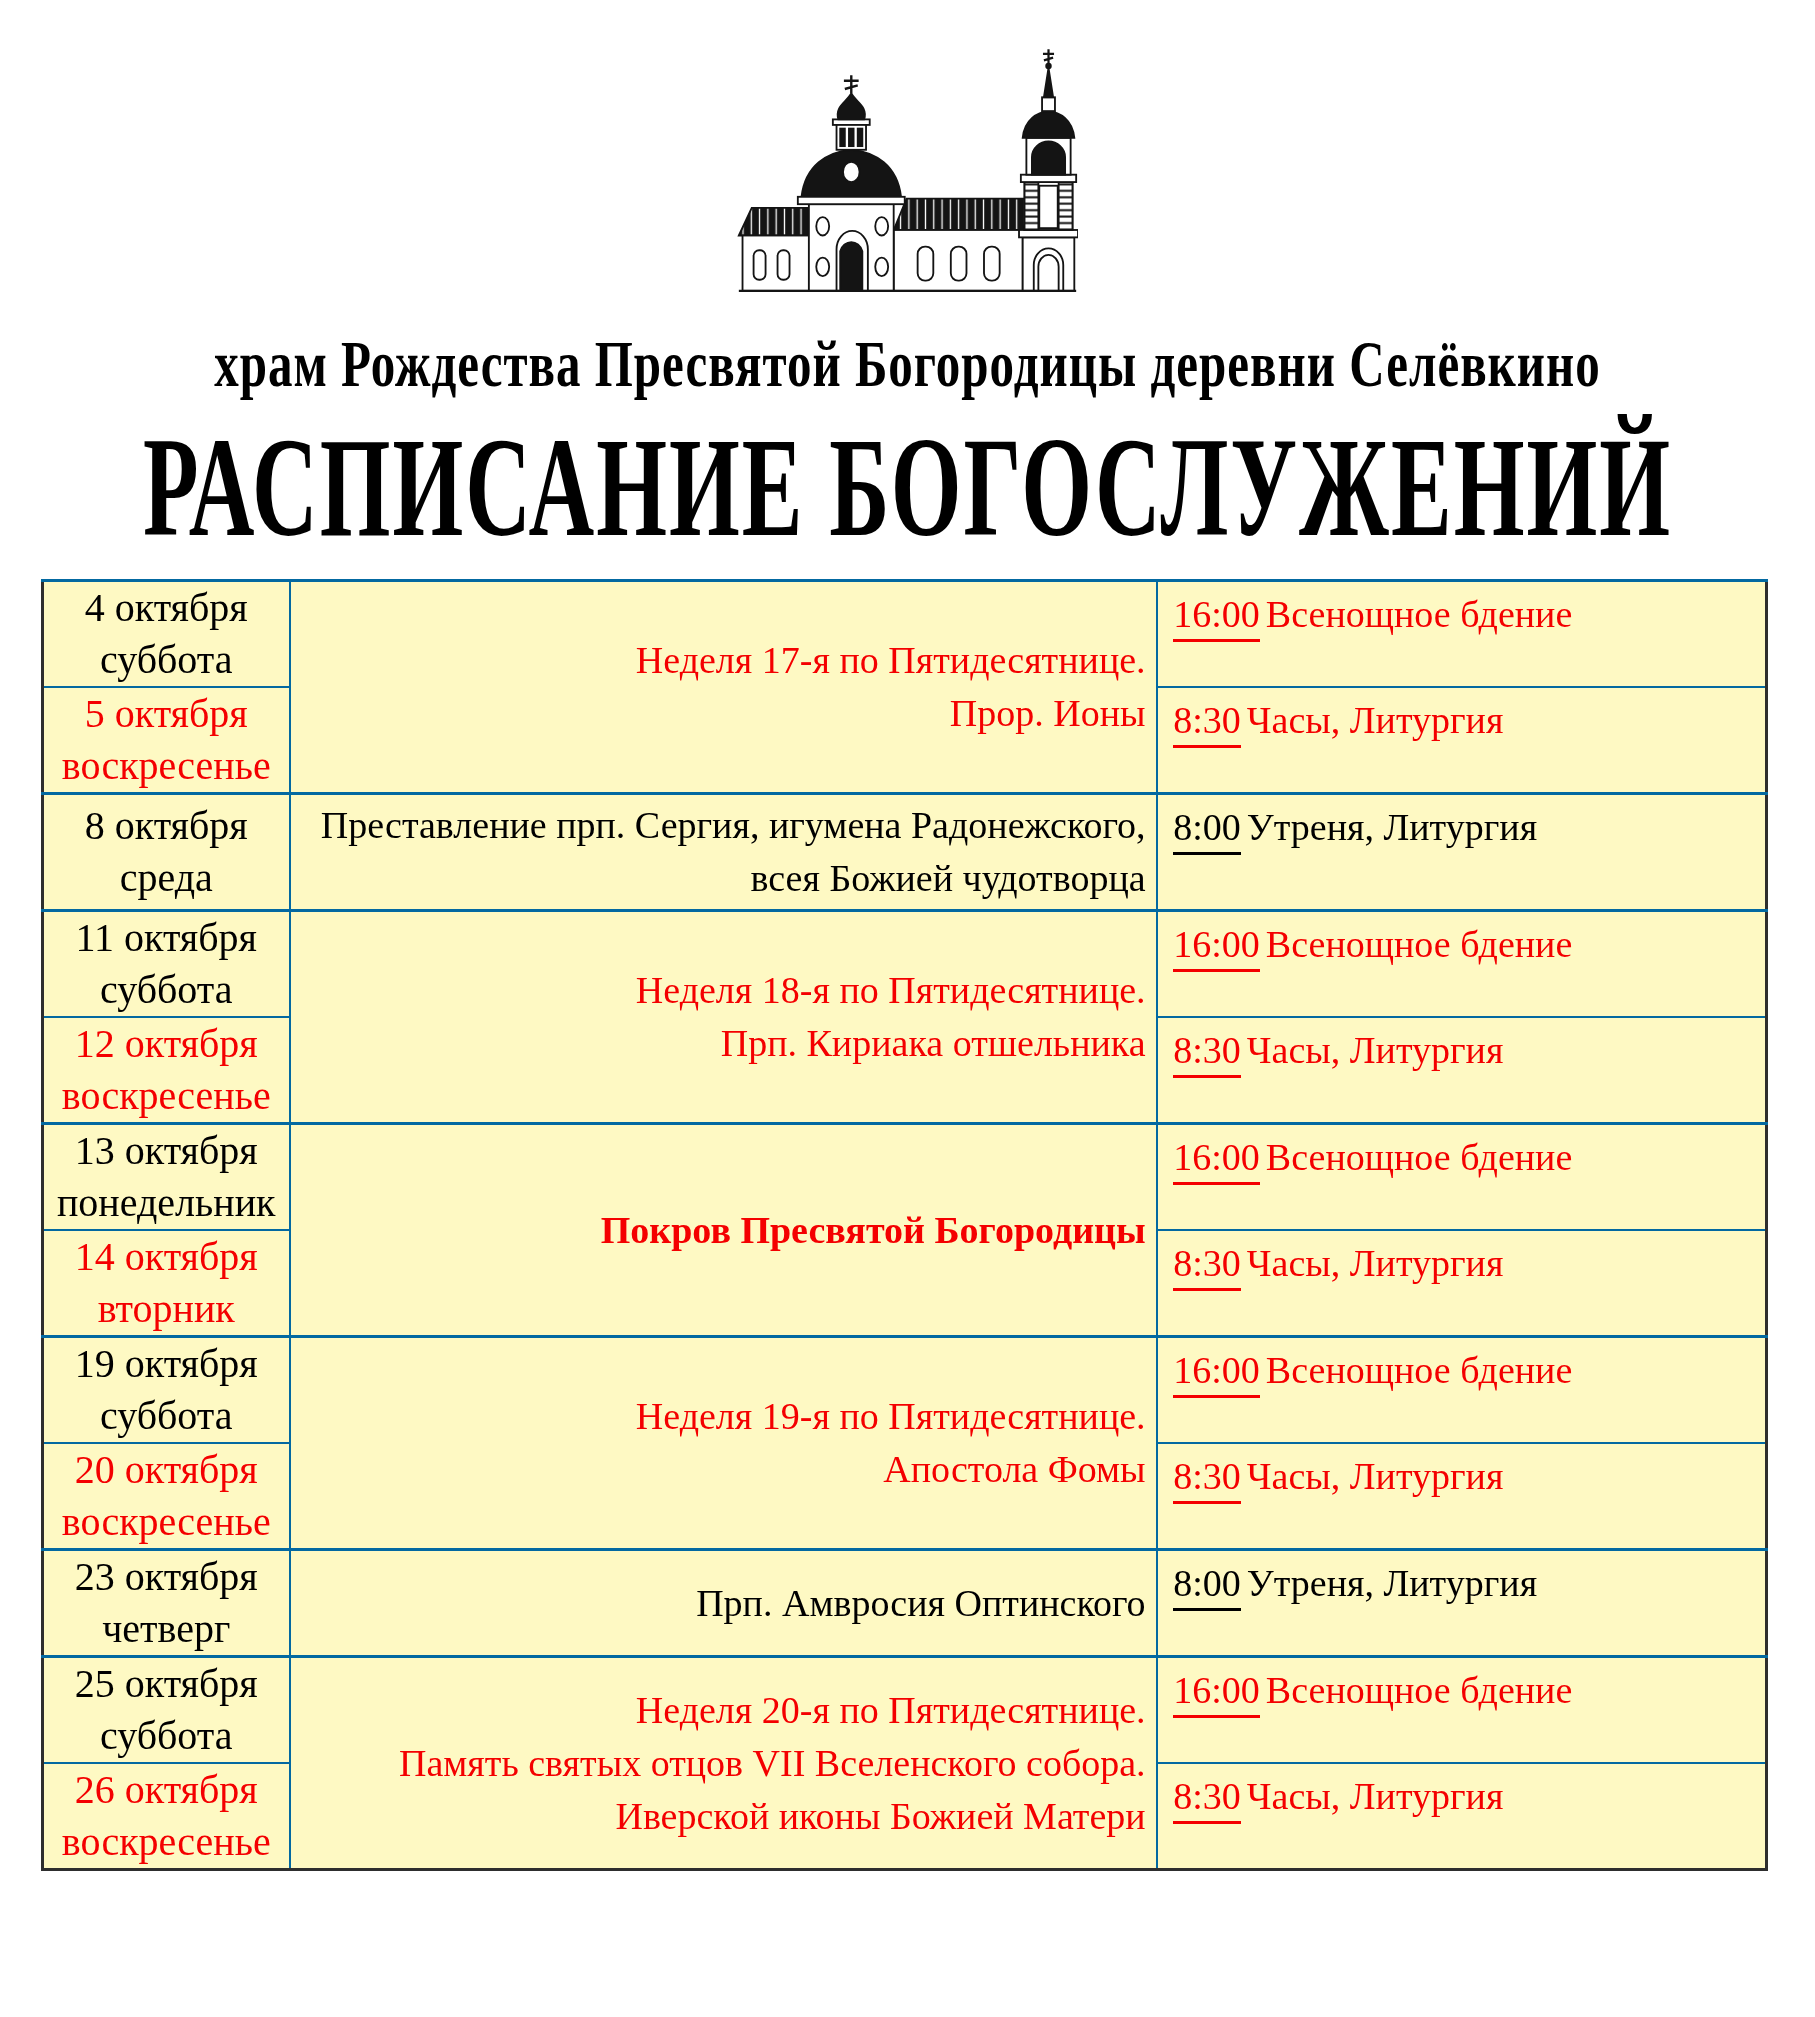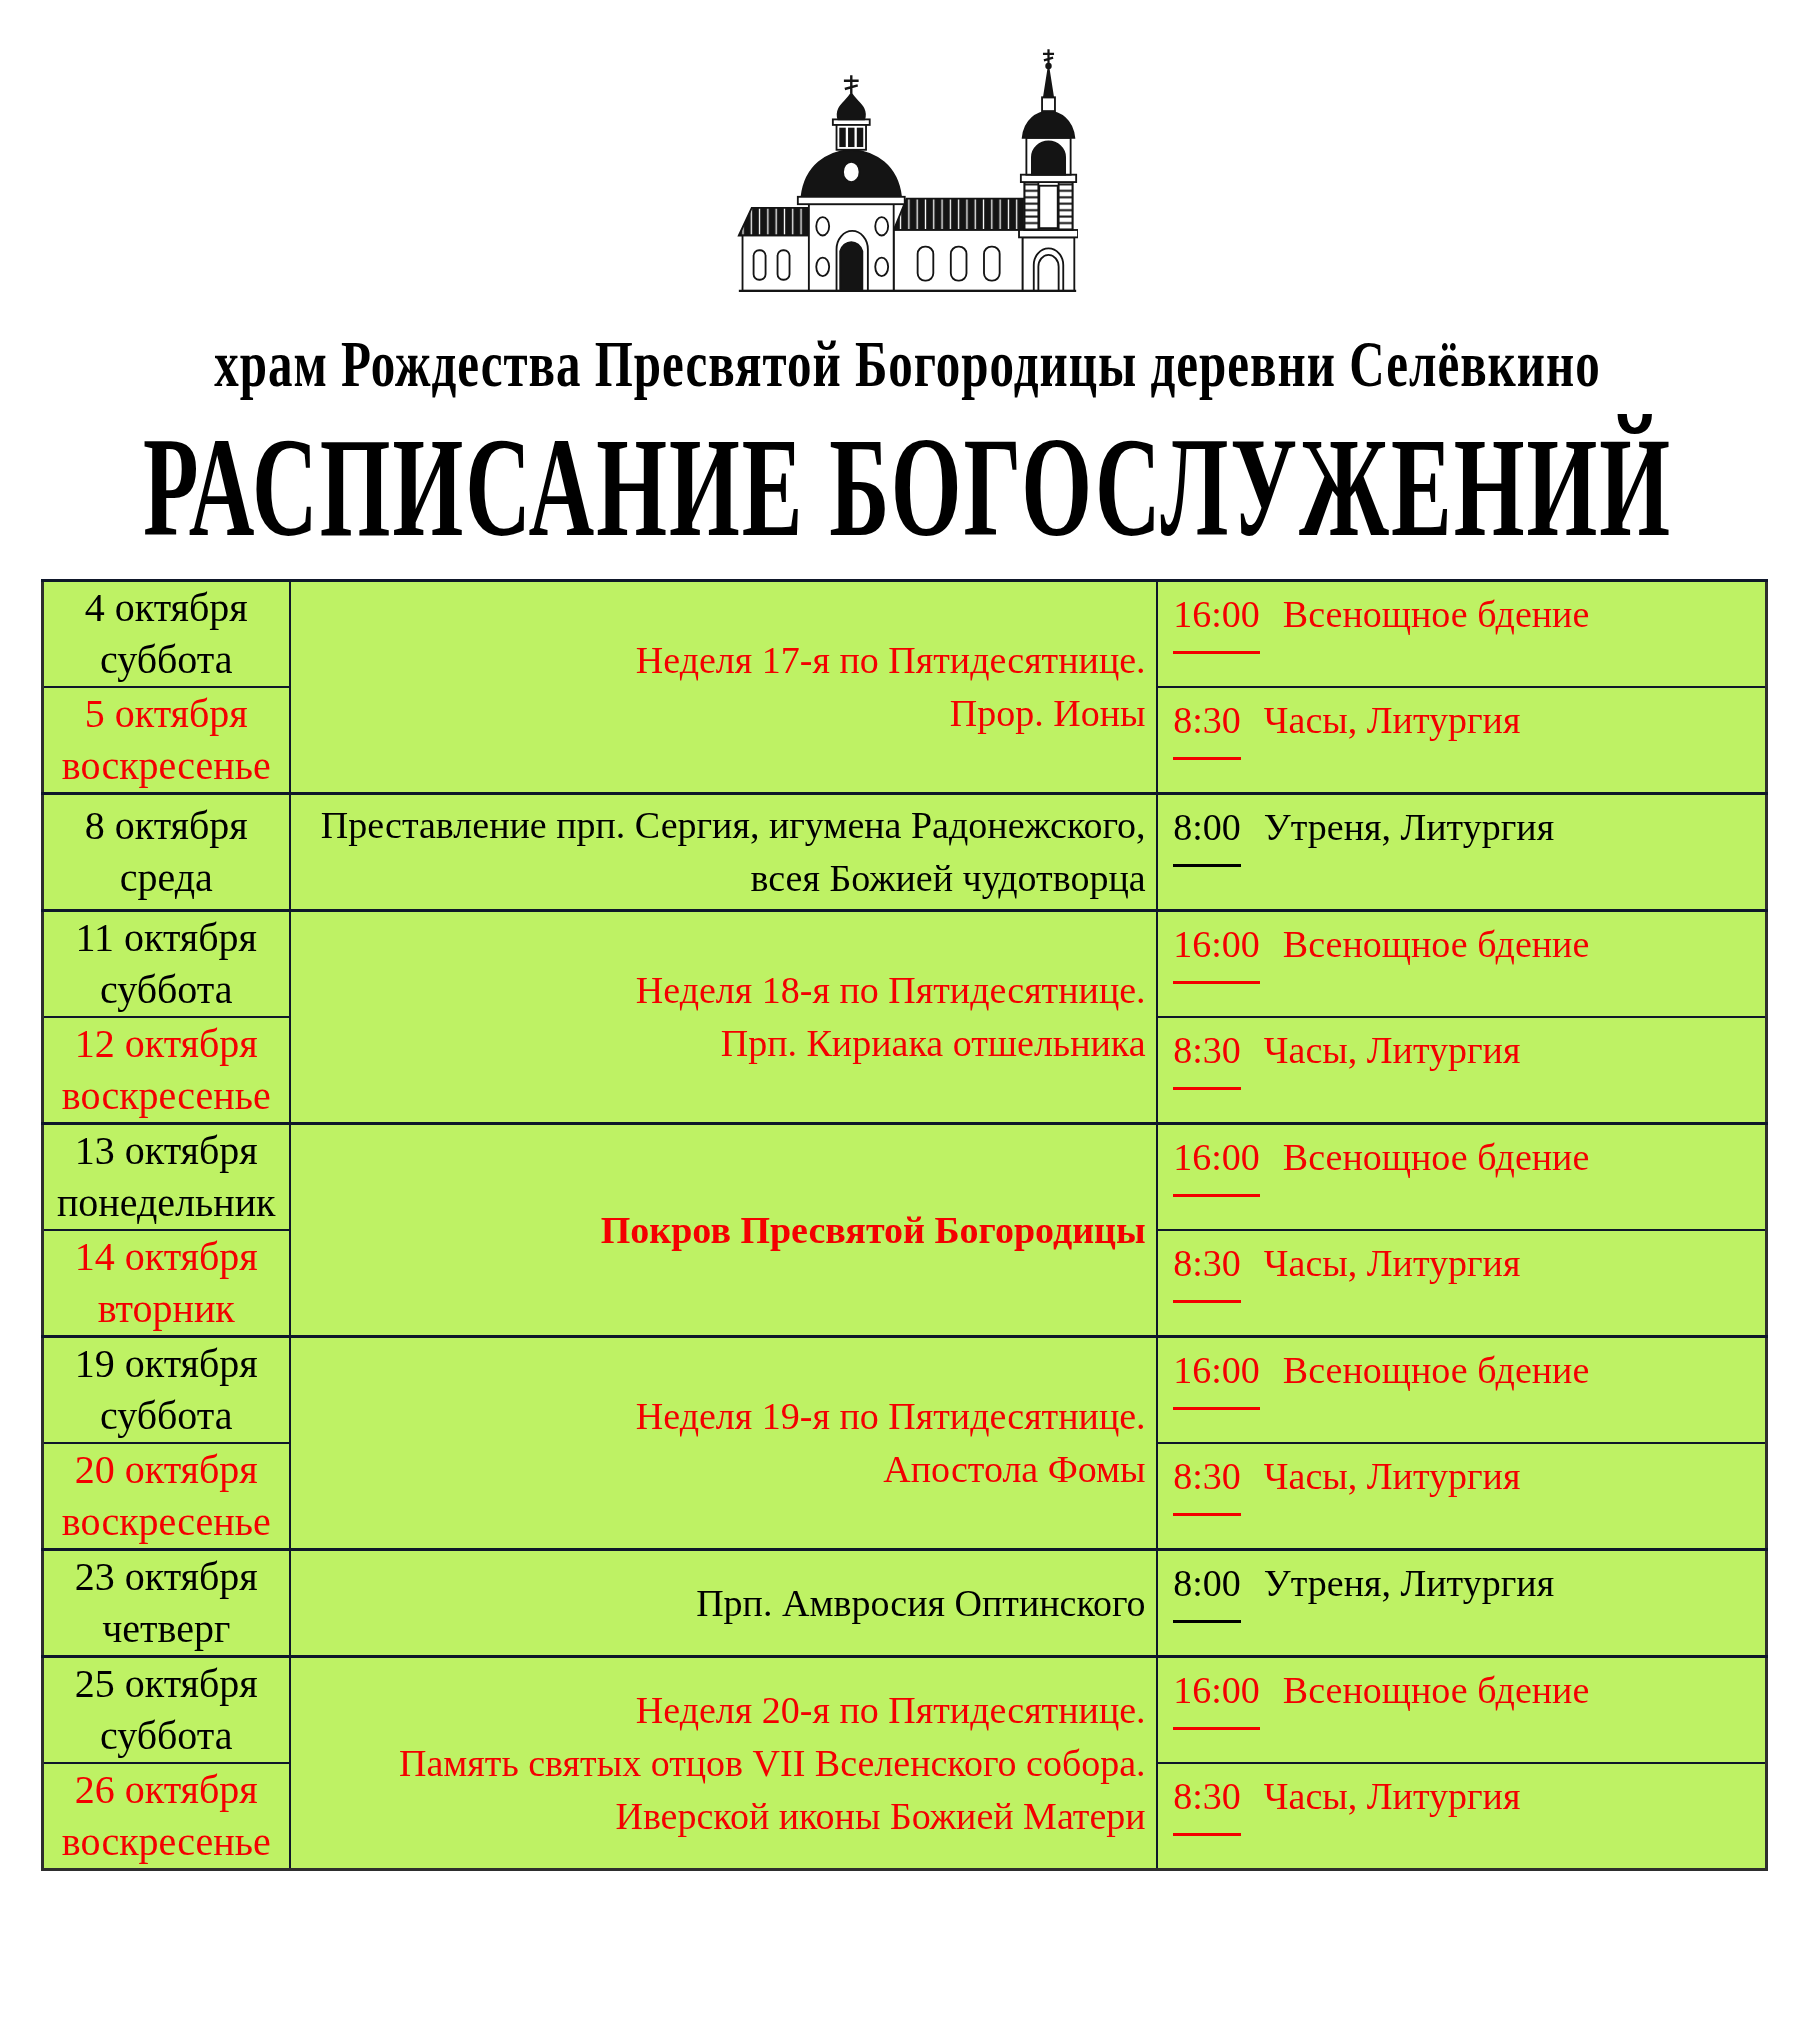"4 октября" table.schedule td { background: #bef264 -> #fef9c3; border: 2px solid #0f172a -> 2px solid #0369a1 }
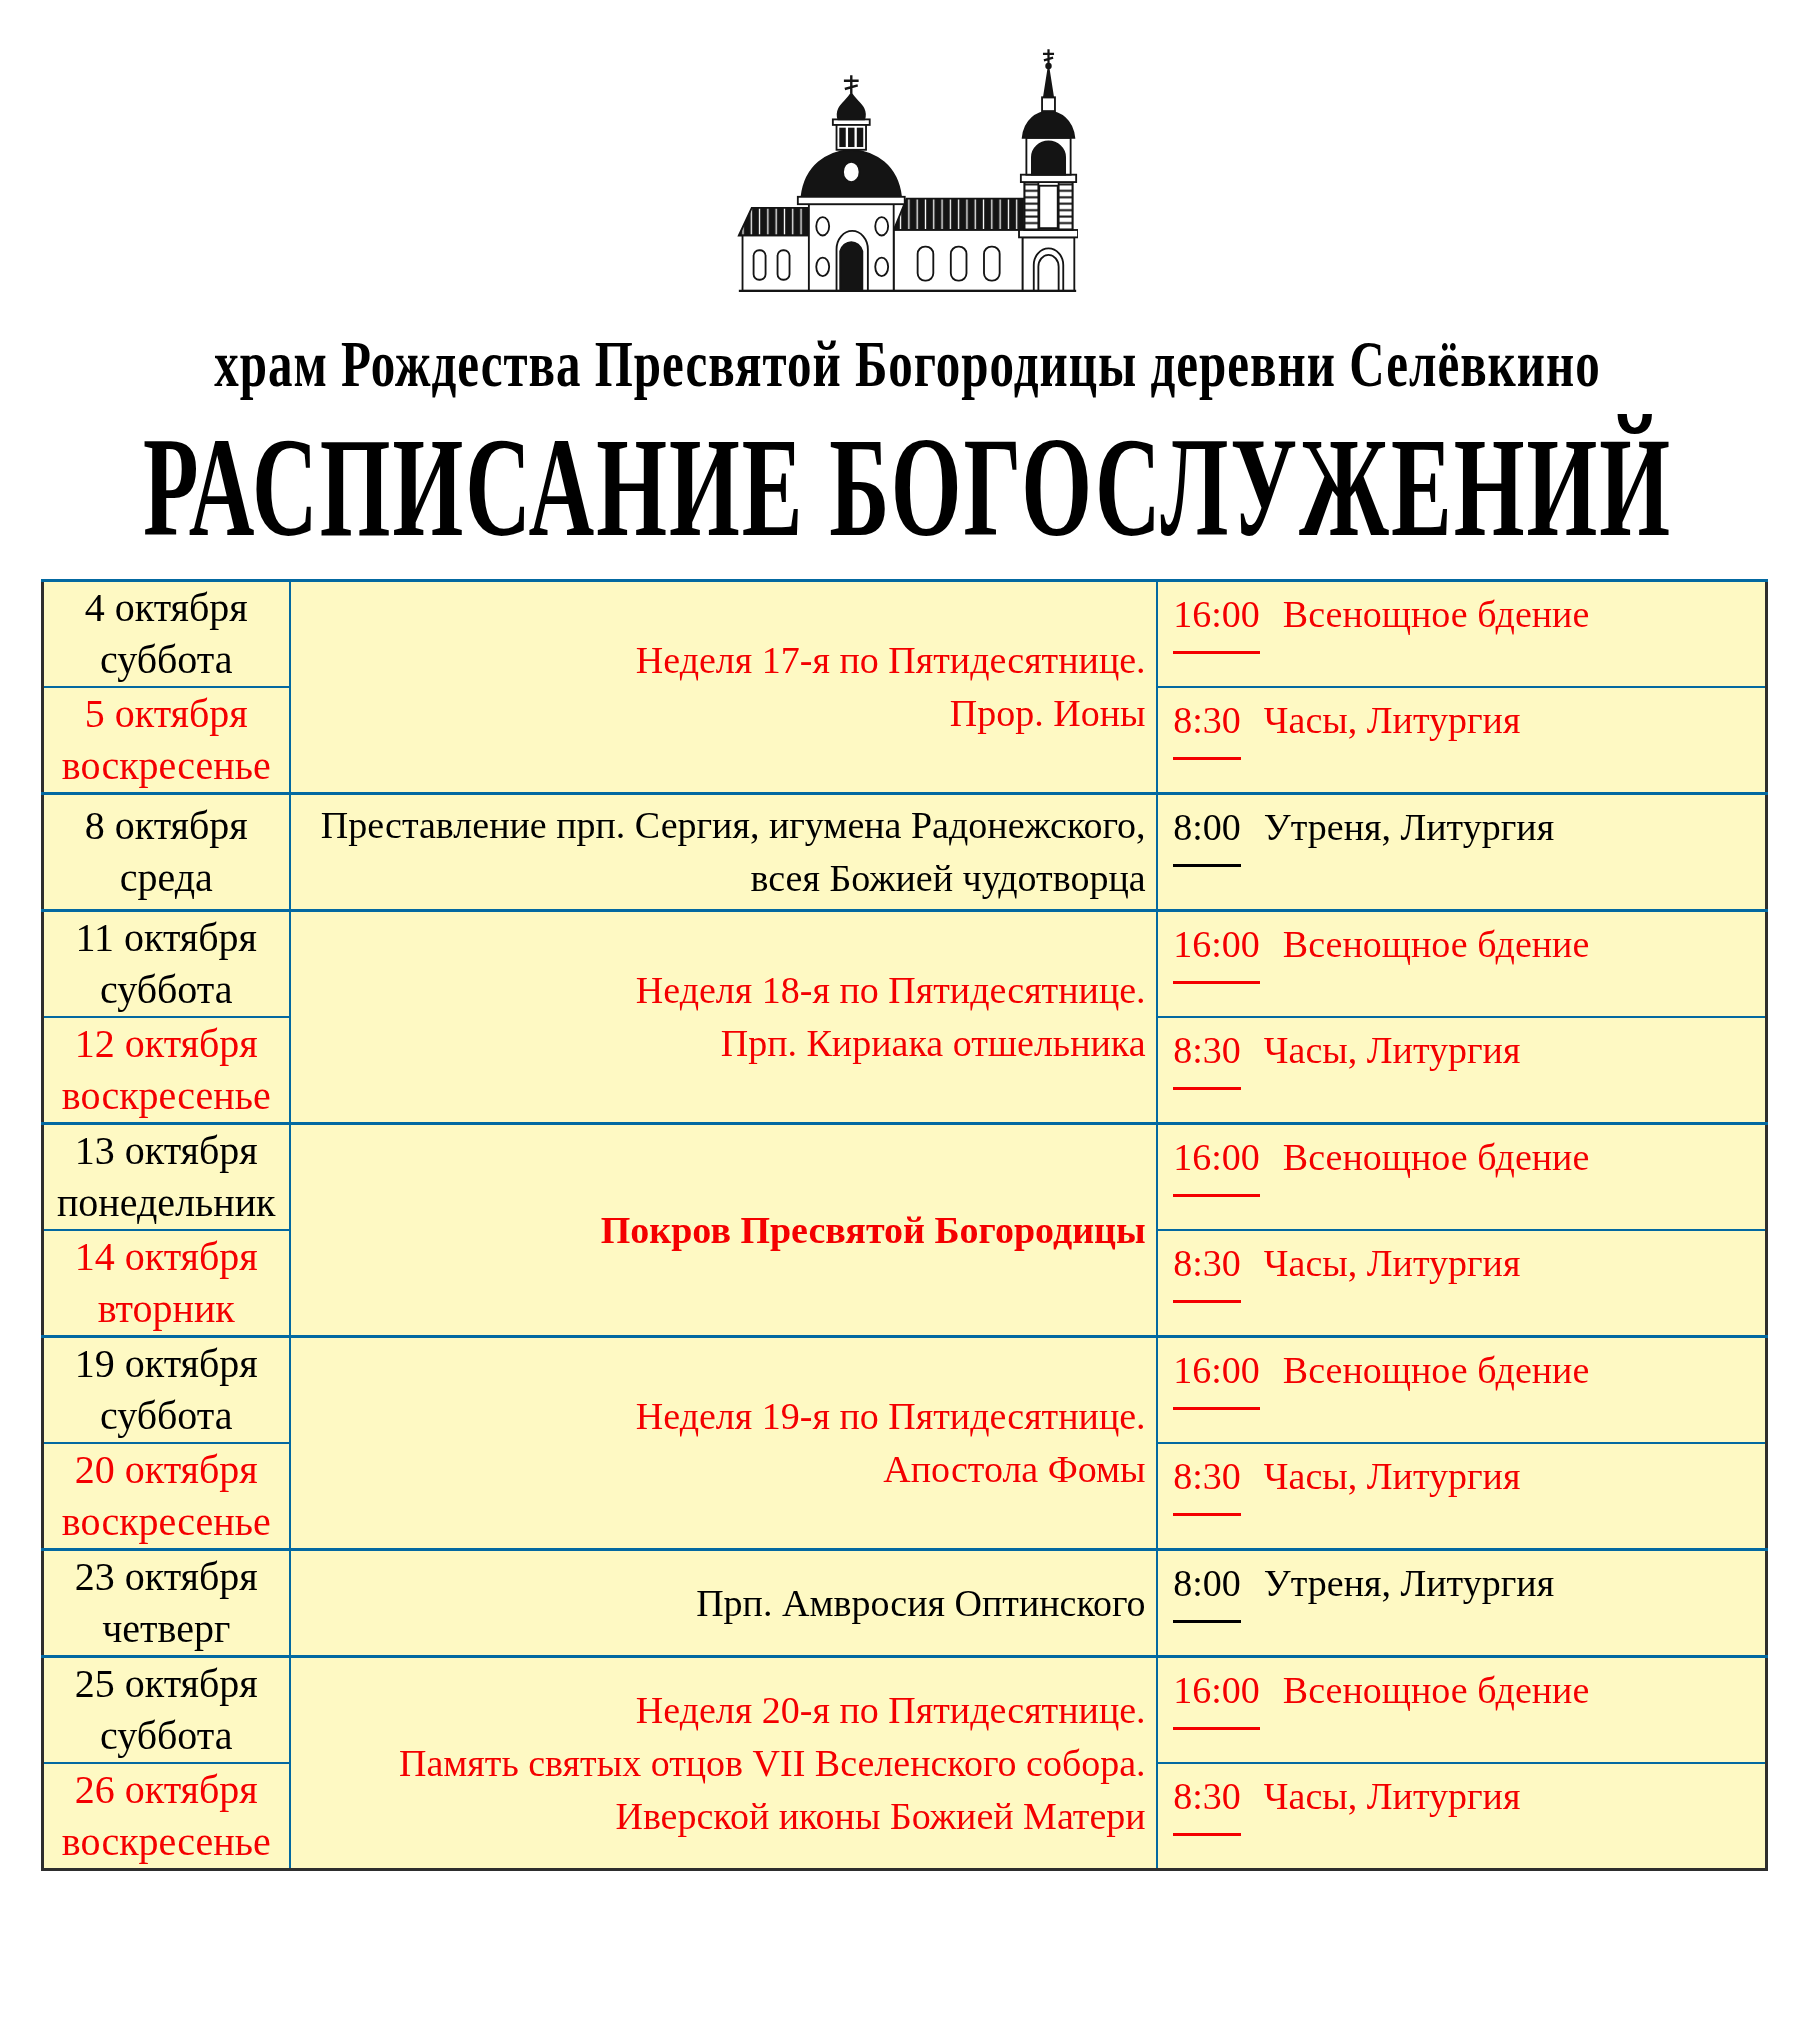"16:00" .time-val { margin-right: 23px -> 6px; padding-bottom: 13px -> 1px }
